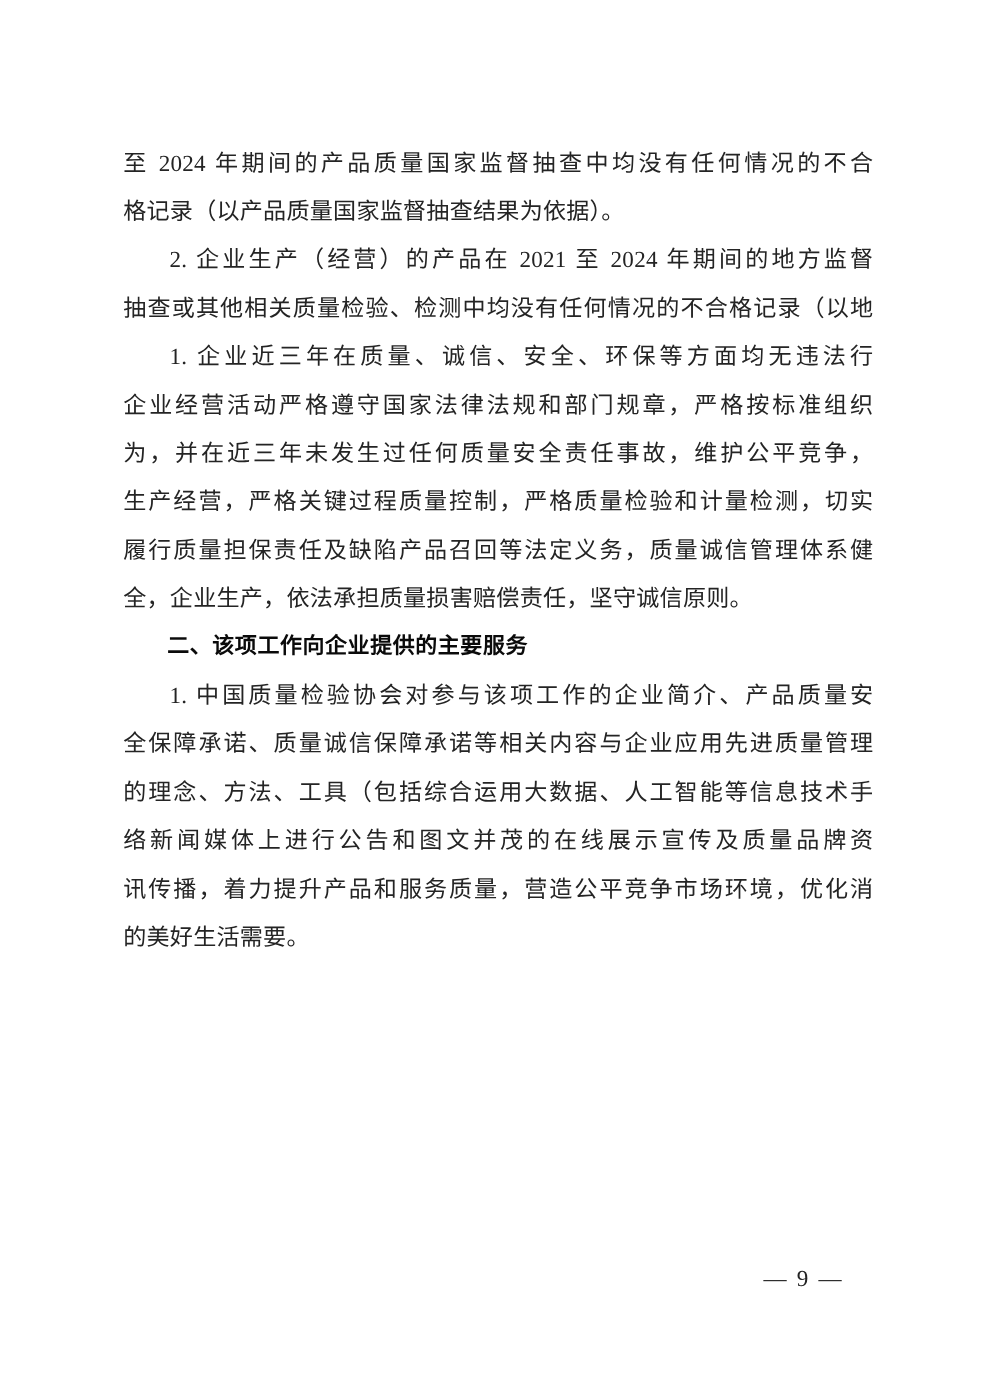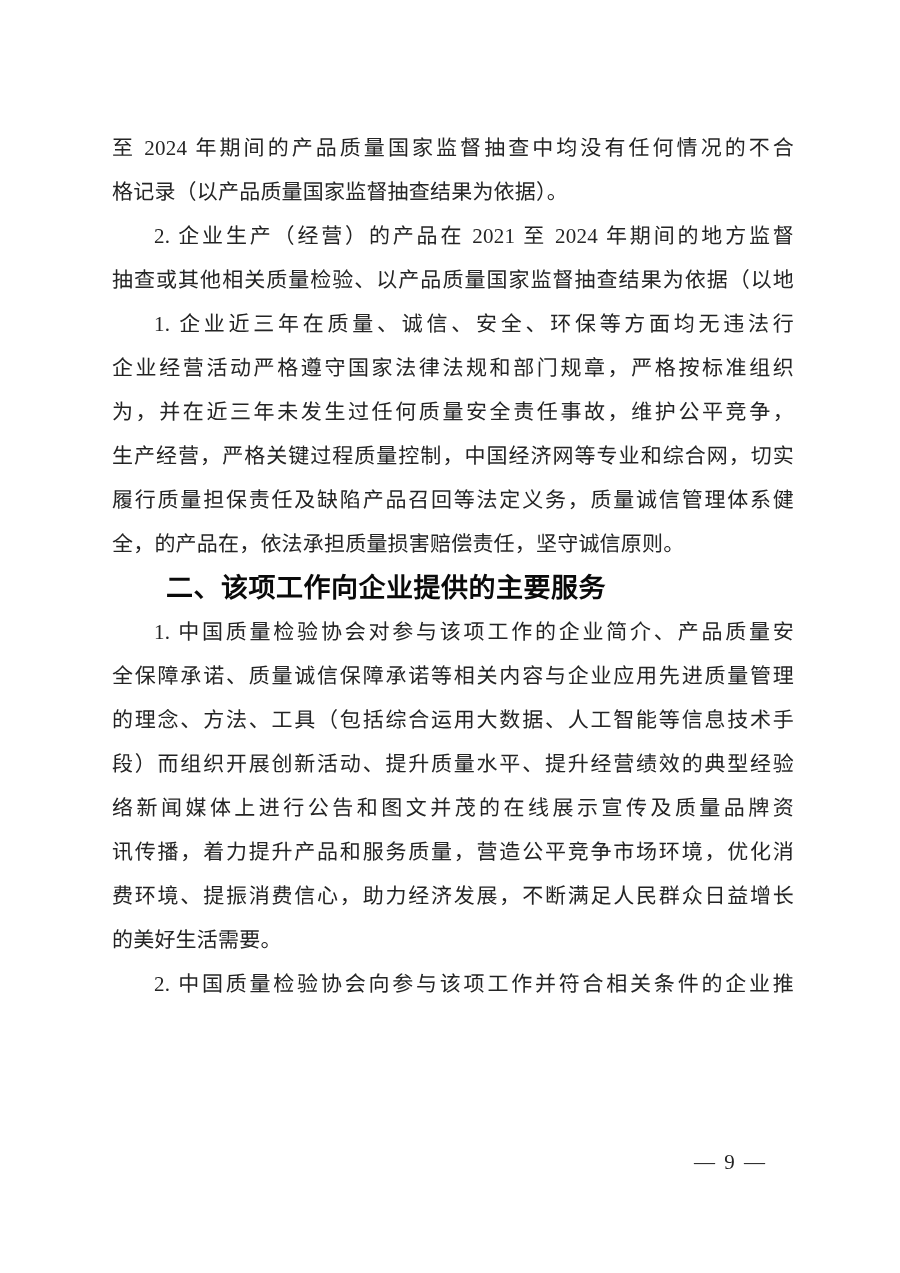"抽查或其他相关质量检验、以产品质量国家监督抽查结果为依据（以地" div.line { text: 以产品质量国家监督抽查结果为依据 -> 检测中均没有任何情况的不合格记录 }
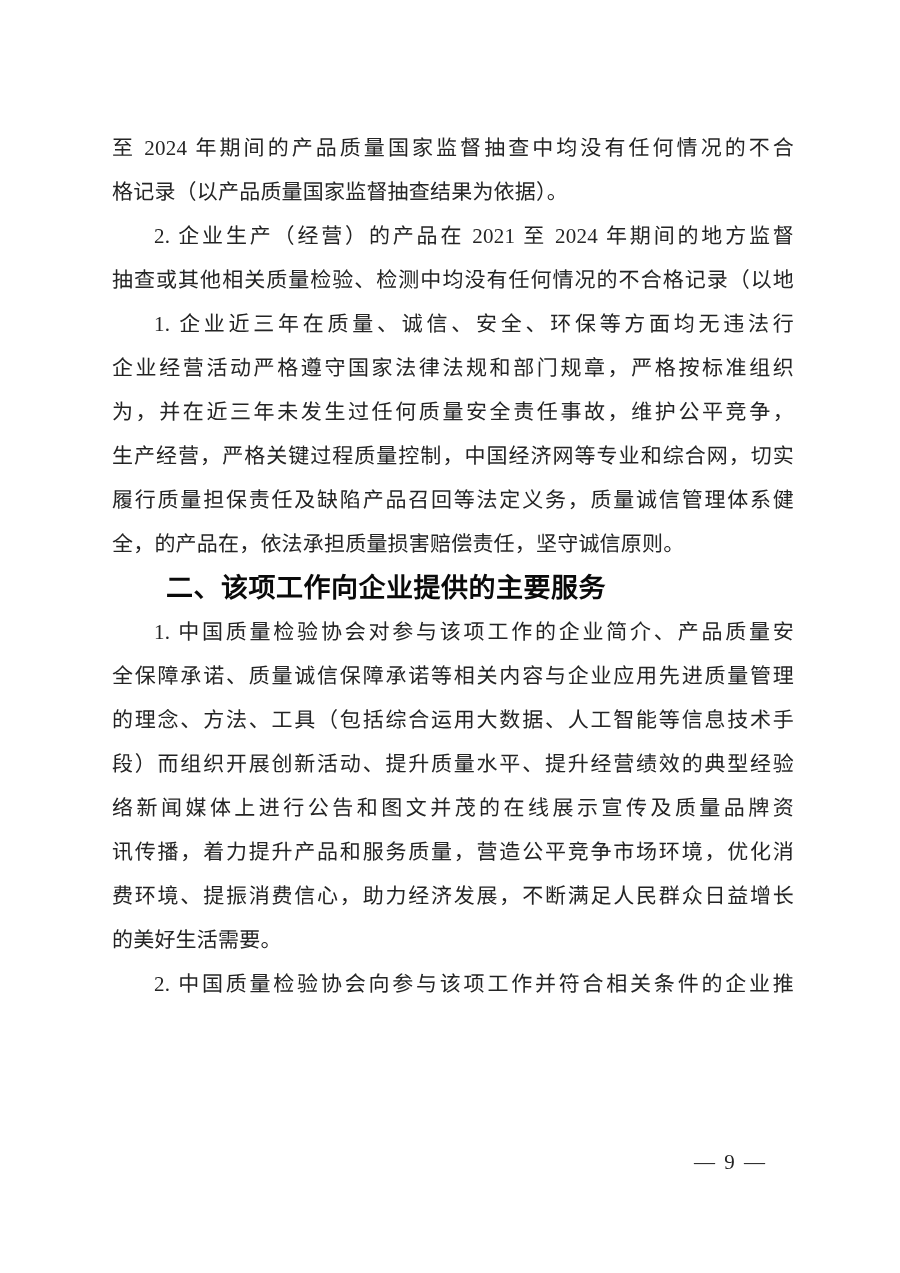"生产经营，严格关键过程质量控制，中国经济网等专业和综合网，切实" div.line { text: 中国经济网等专业和综合网 -> 严格质量检验和计量检测 }
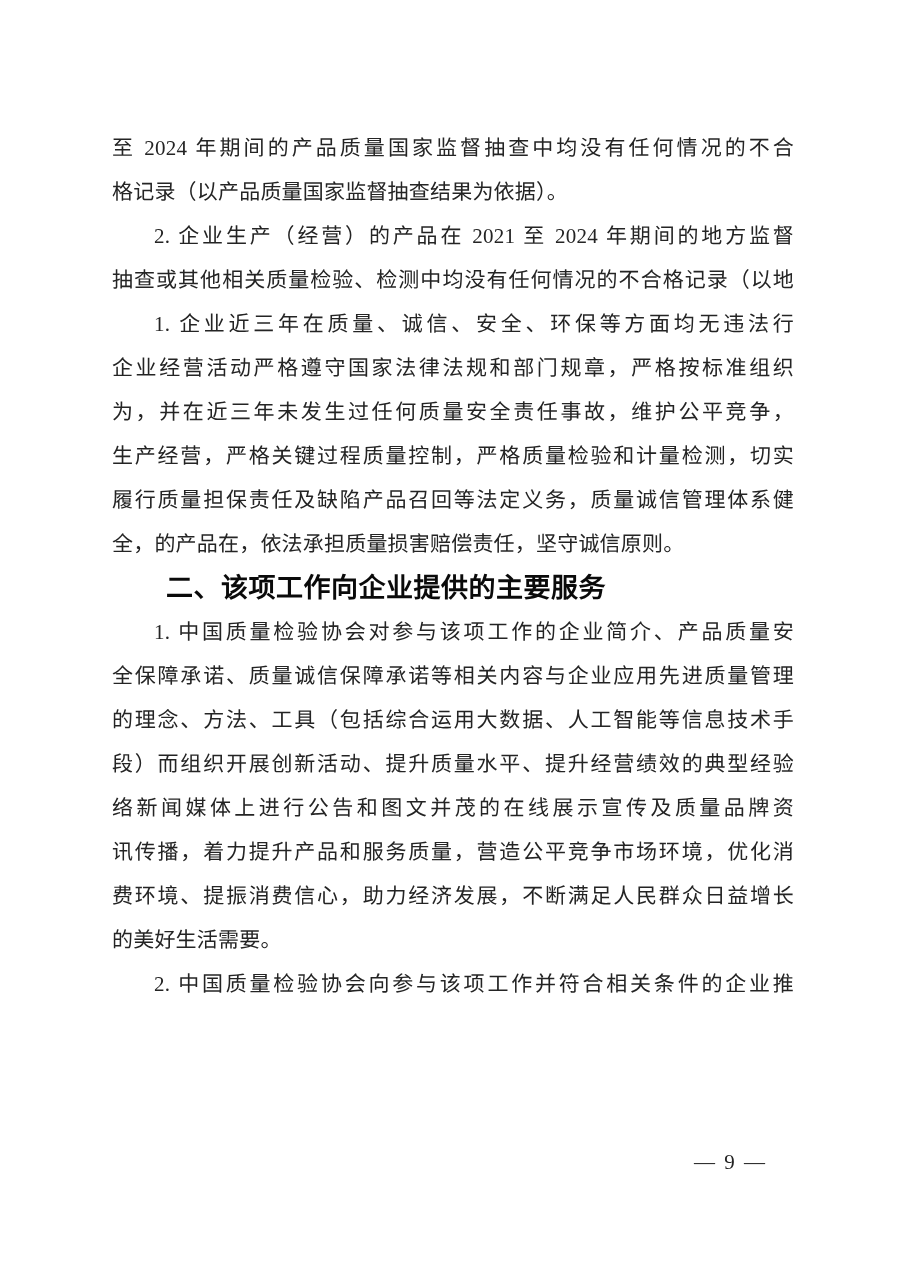"全，的产品在，依法承担质量损害赔偿责任，坚守诚信原则。" div.line { text: 的产品在 -> 企业生产 }
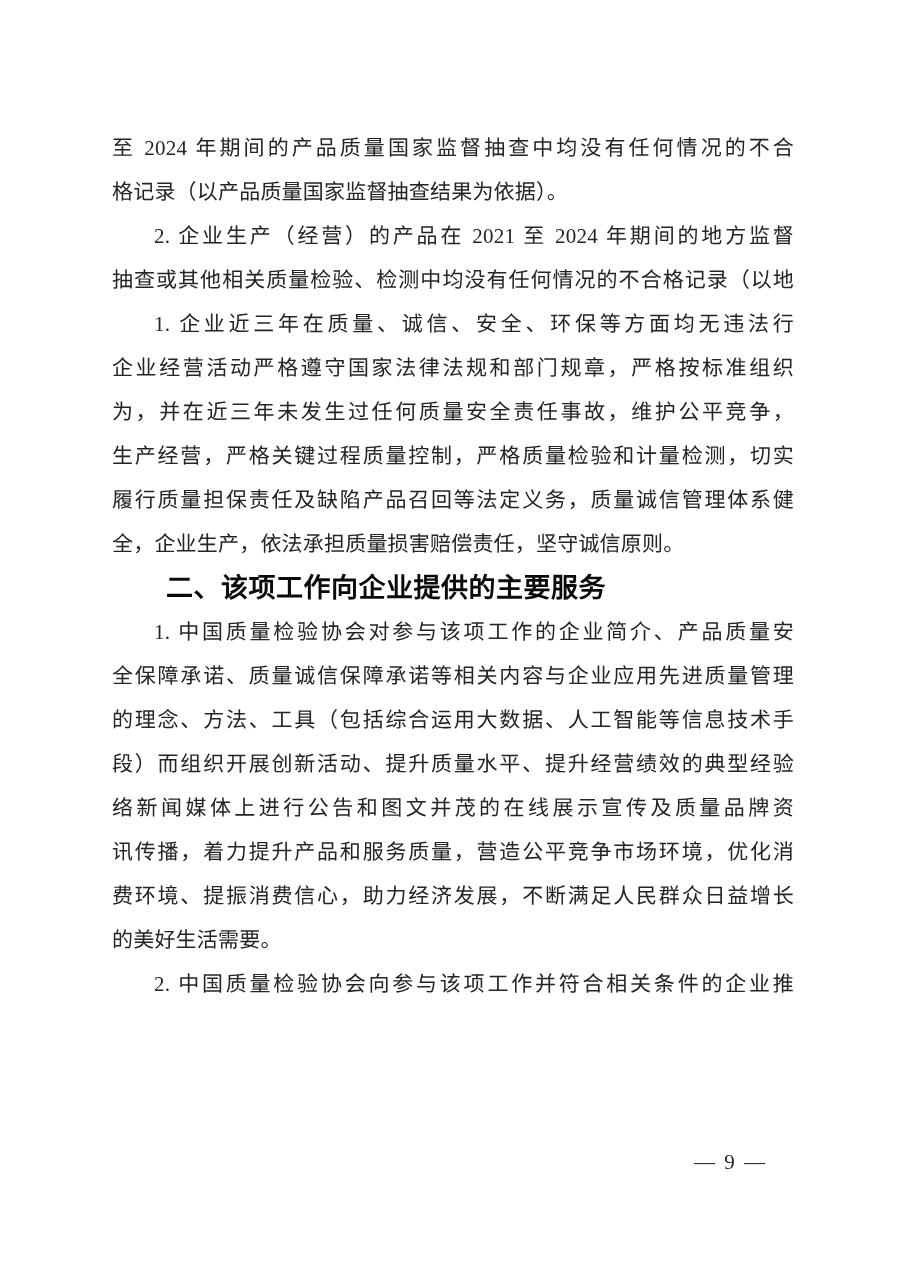"二、该项工作向企业提供的主要服务" .line.heading { font-size: 27px -> 20px }
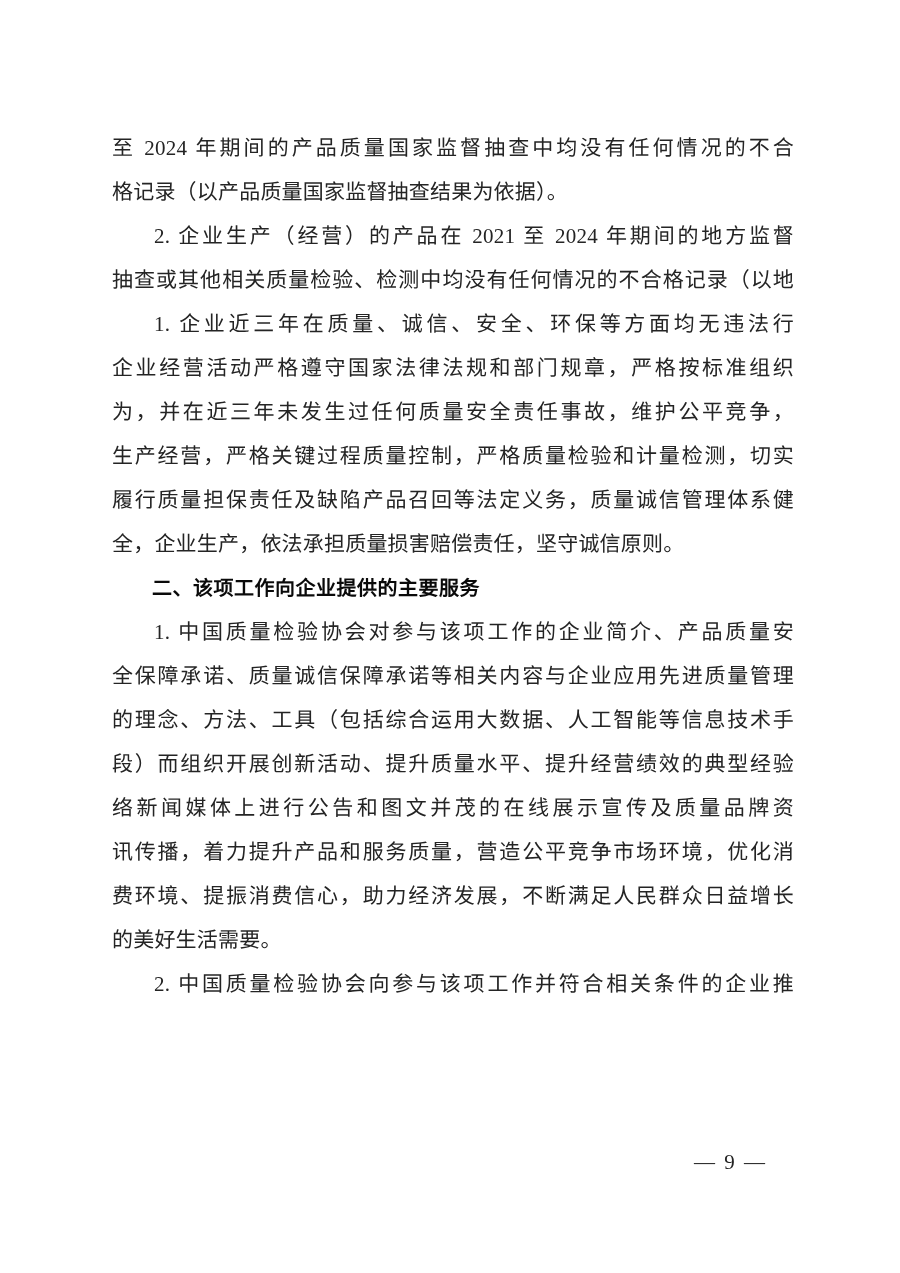"段）而组织开展创新活动、提升质量水平、提升经营绩效的典型经验" div.line { html: <div>段）而组织开展创新活动、提升质量水平、提升经营绩效的典型经验</div> -> none }
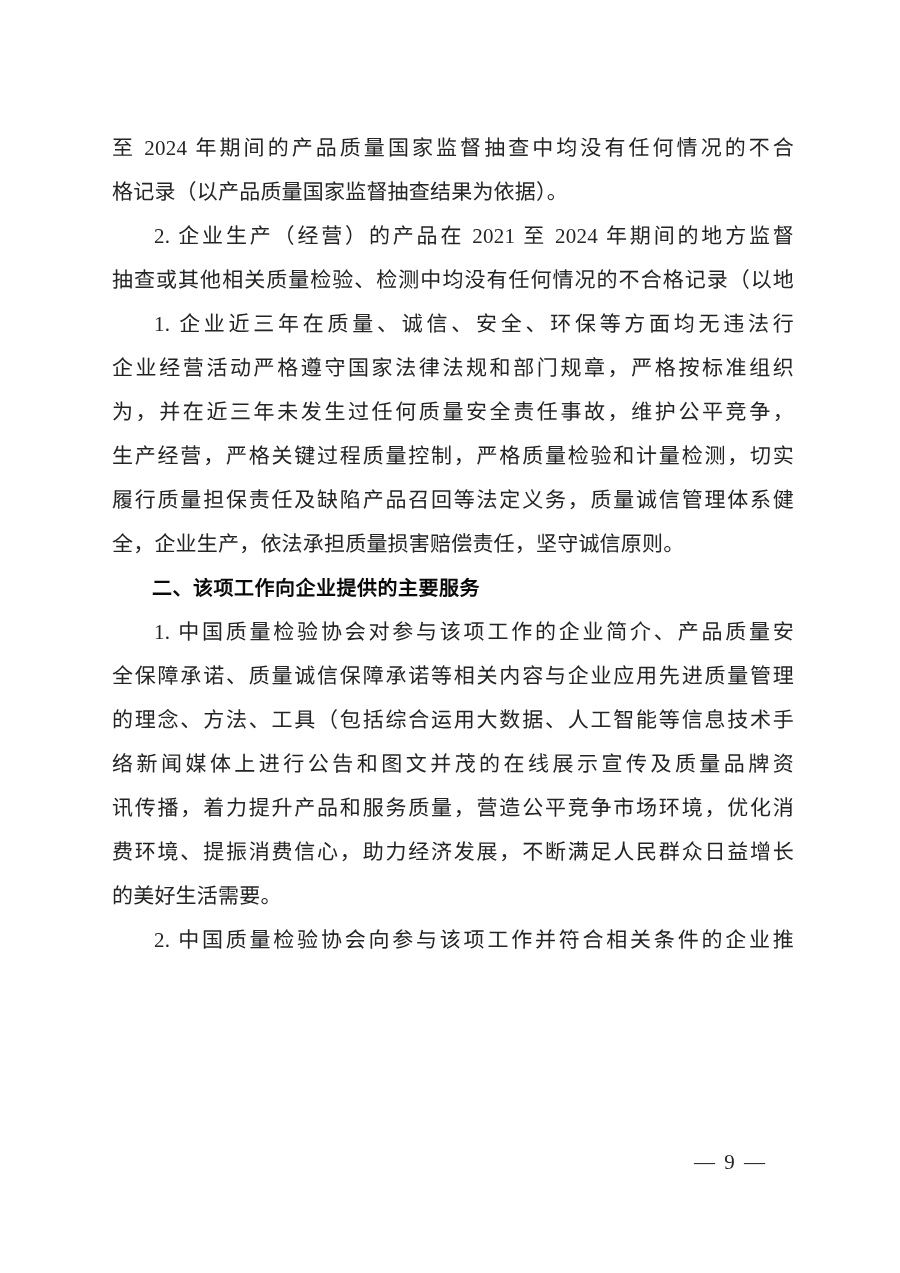"费环境、提振消费信心，助力经济发展，不断满足人民群众日益增长" div.line { html: <div>费环境、提振消费信心，助力经济发展，不断满足人民群众日益增长</div> -> none }
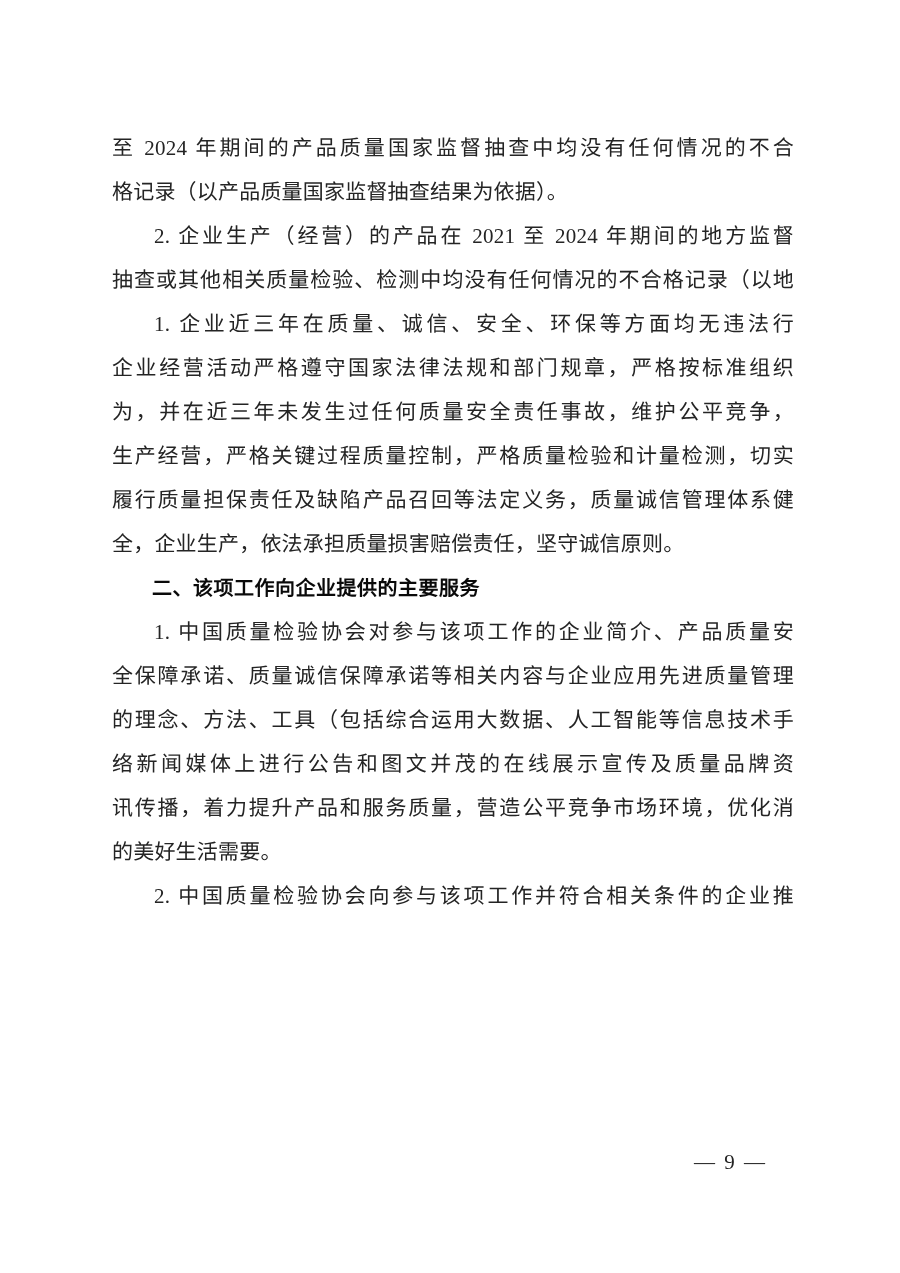"2. 中国质量检验协会向参与该项工作并符合相关条件的企业推" div.line { html: <div>2. 中国质量检验协会向参与该项工作并符合相关条件的企业推</div> -> none }
